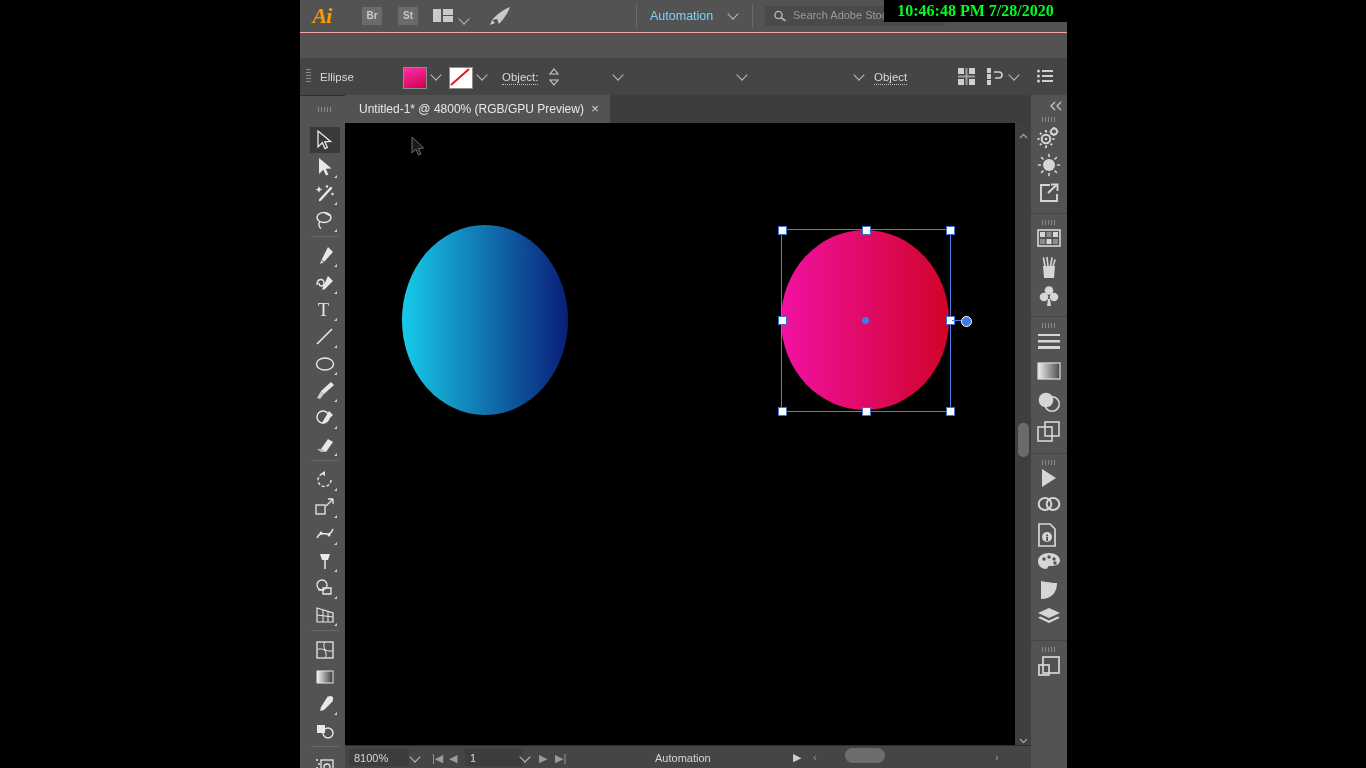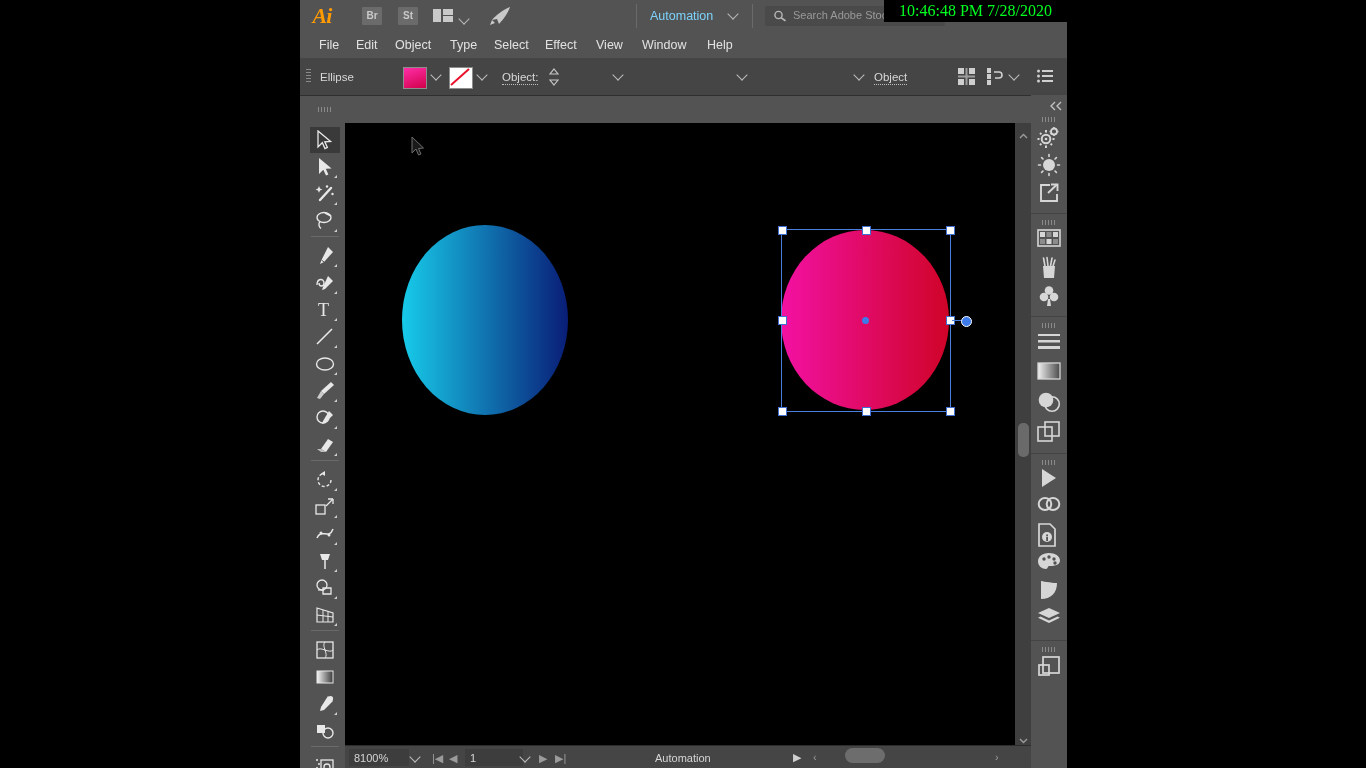"10:46:48 PM 7/28/2020" .clock { font-weight: normal -> bold }
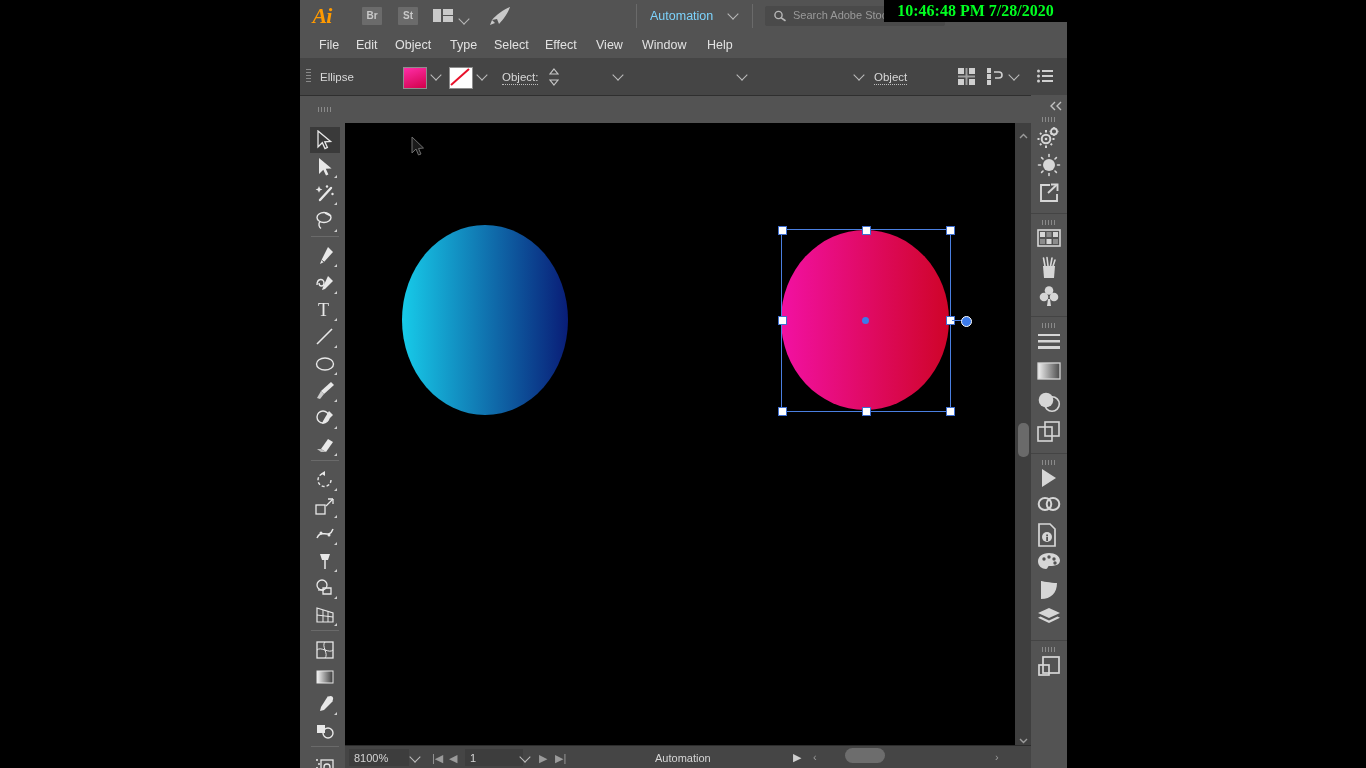"File" div.menubar { html: <div> <div>File</div> <div>Edit</div> <div>Object</div> <div>Type</div> <div>Select</div> <div>Effect</div> <div>View</div> <div>Window</div> <div>Help</div> </div> -> none }
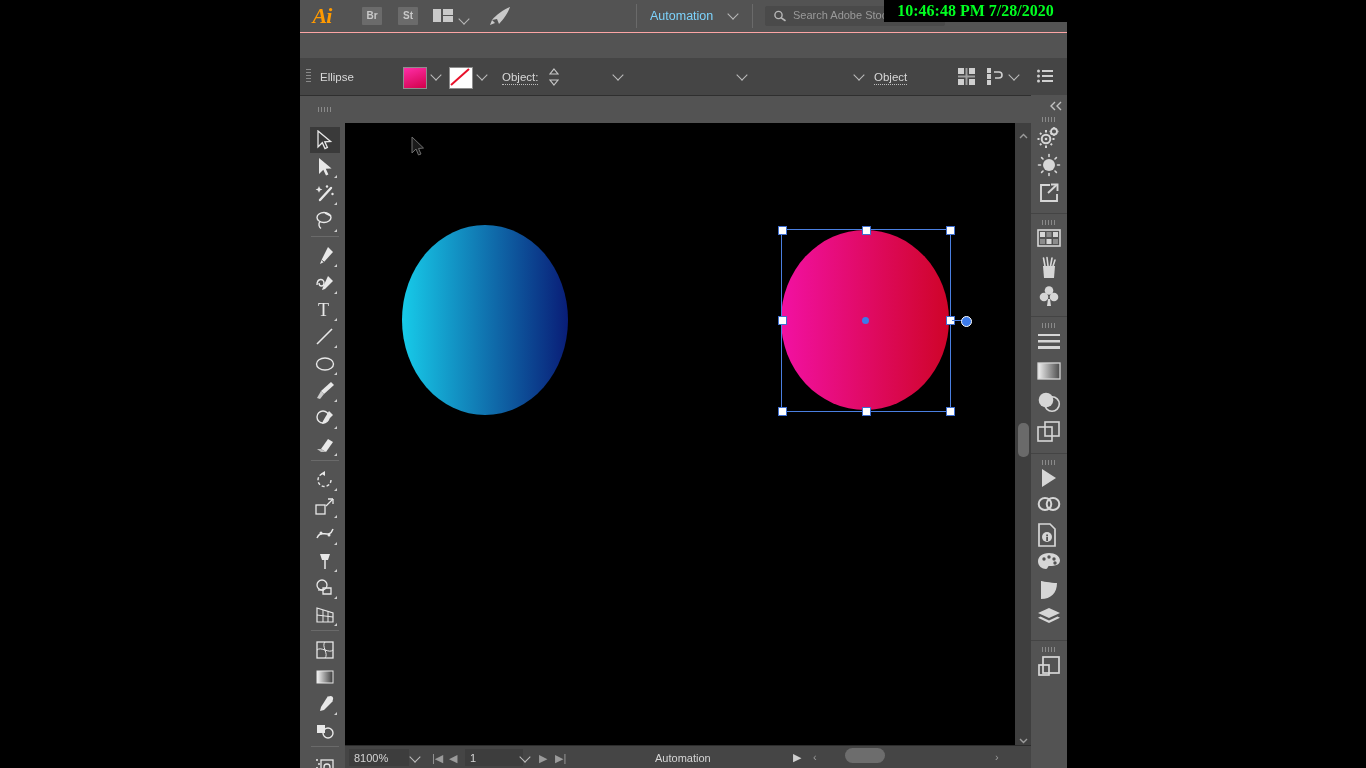"Untitled-1* @ 4800% (RGB/GPU Preview)" div.tabstrip { html: none -> <div> <div> <span>Untitled-1* @ 4800% (RGB/GPU Preview)</span> <span>×</span> </div> </div> }
